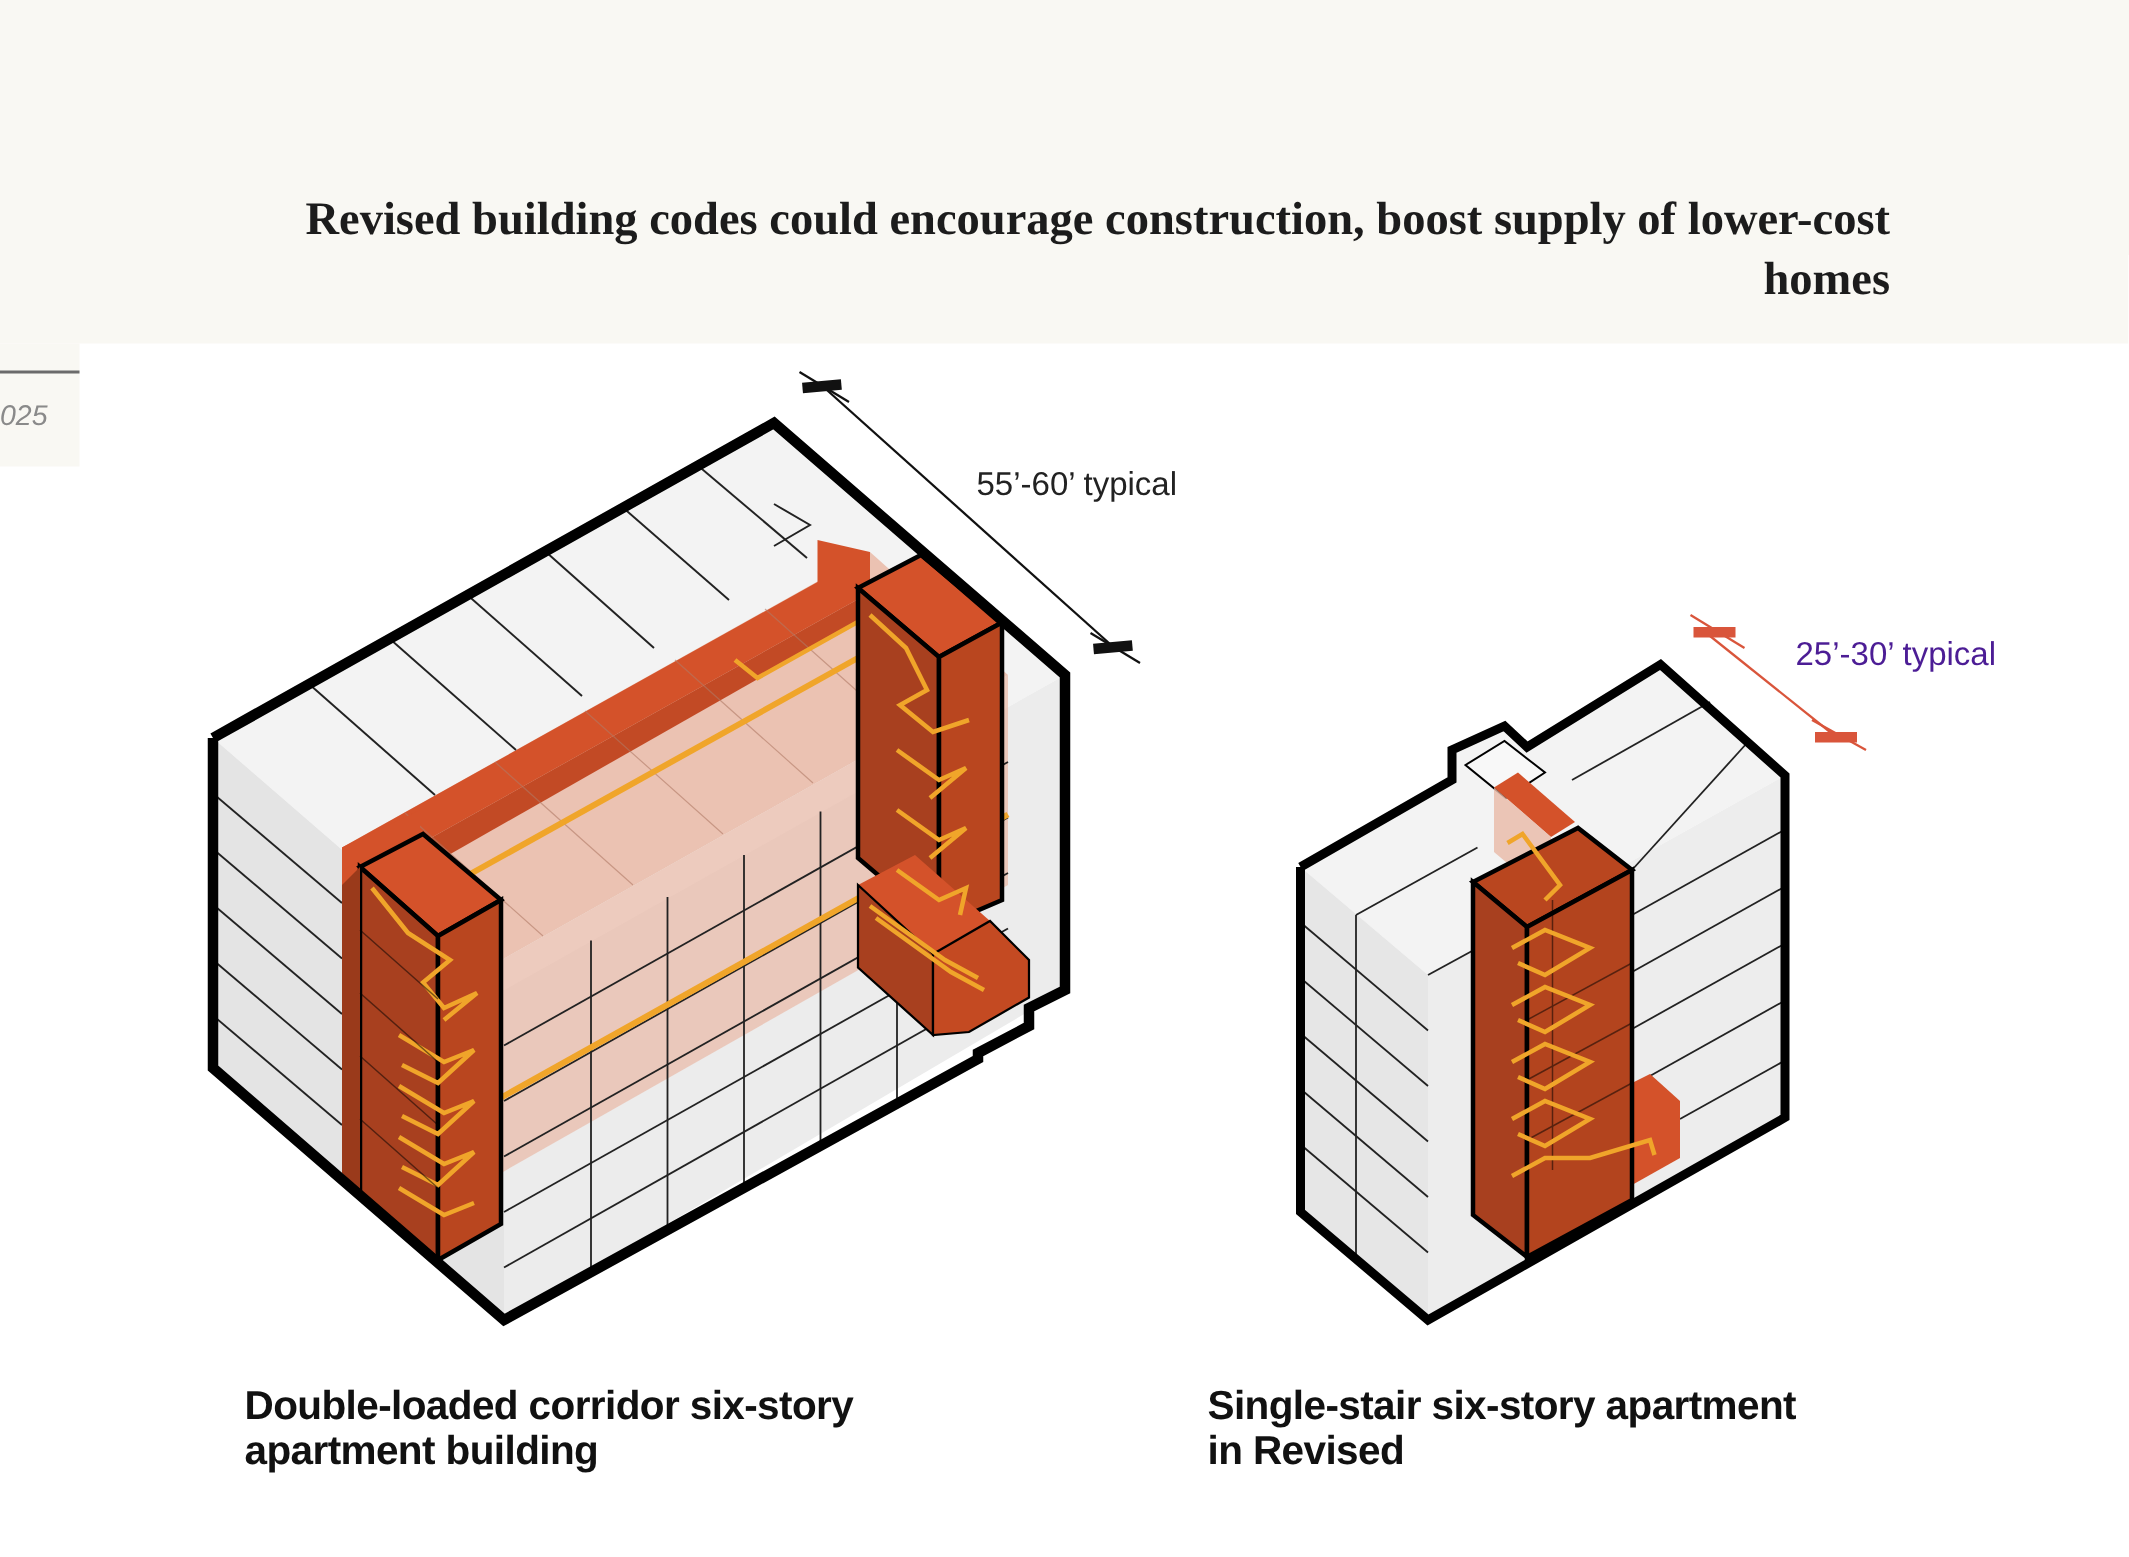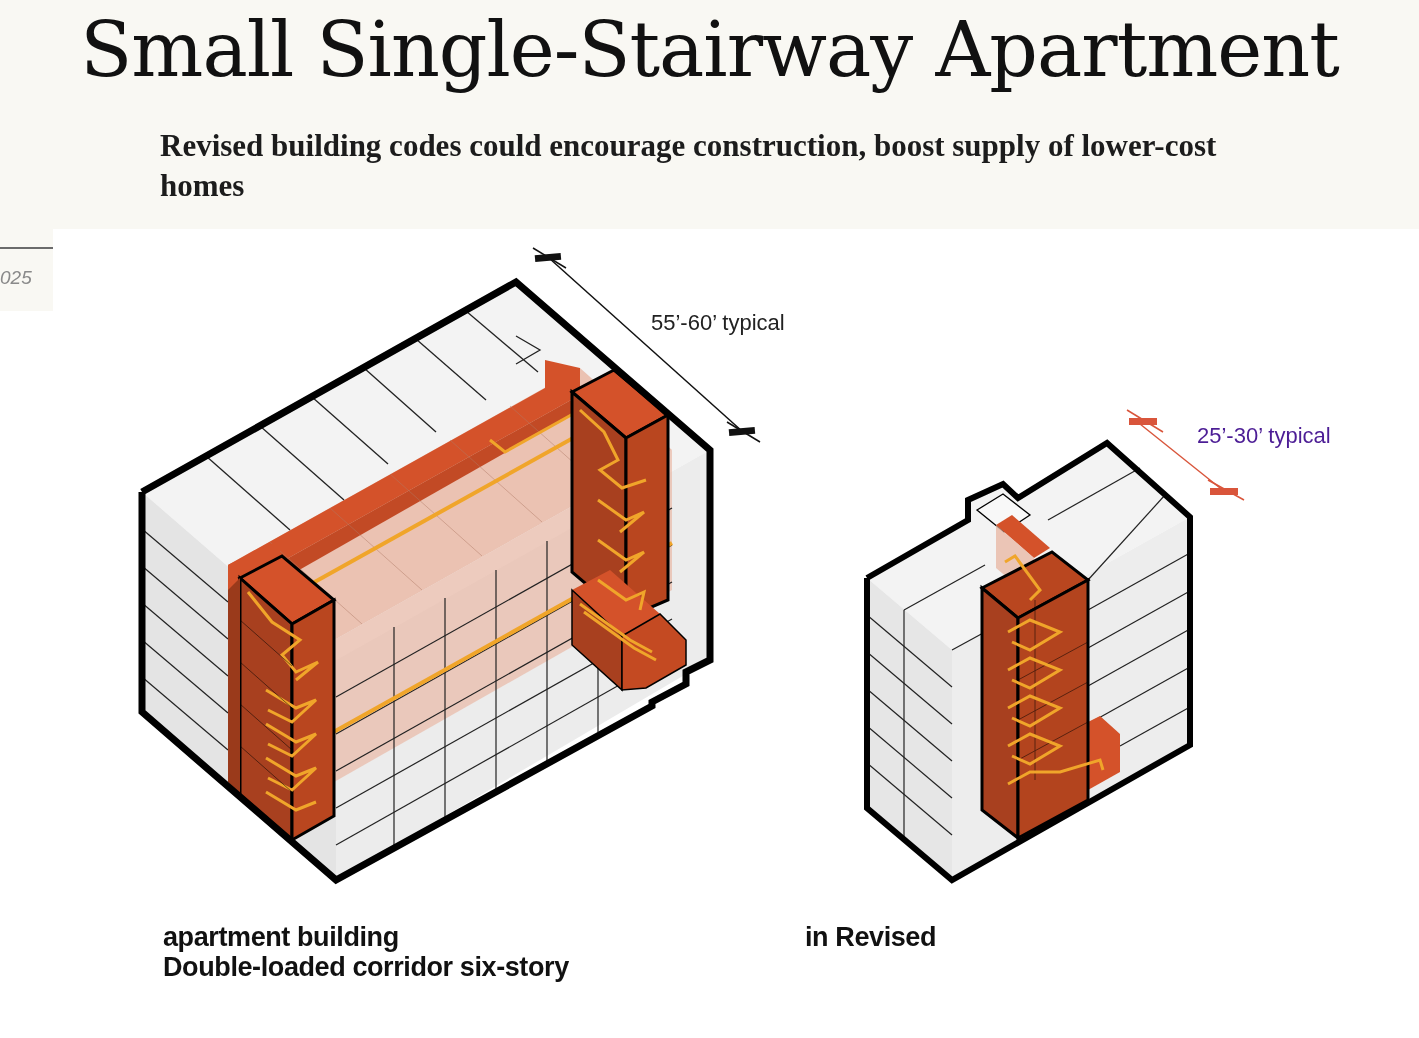"Small Single-Stairway Apartment" h1.title { html: <h1>Small Single-Stairway Apartment</h1> -> none }
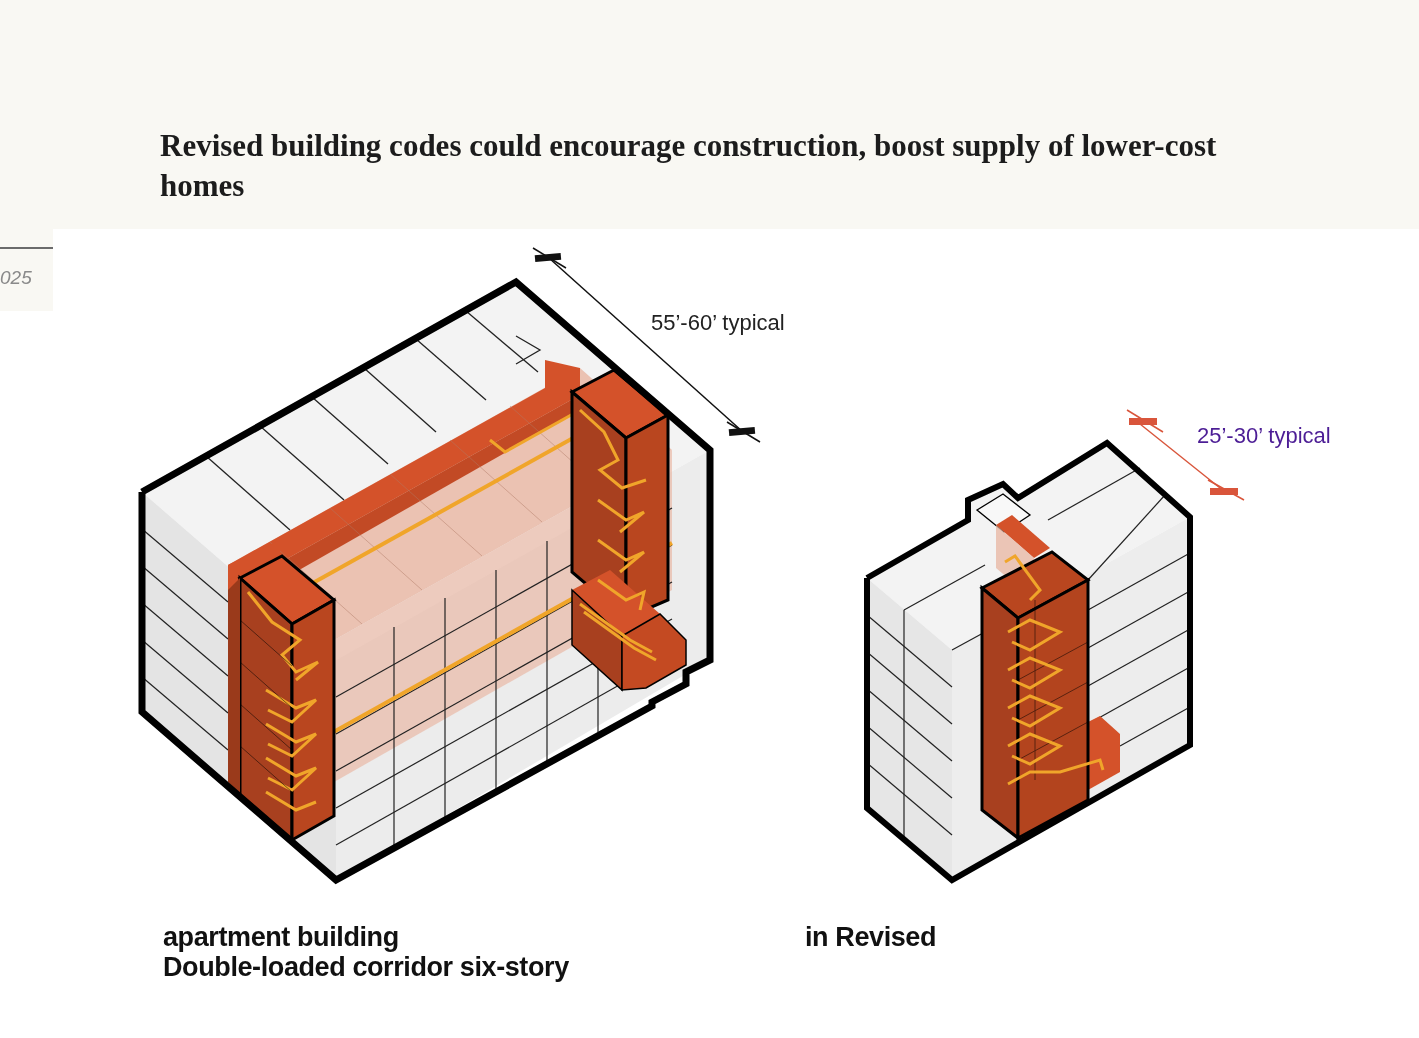"Revised building codes could encourage" .subtitle { text-align: left -> right }
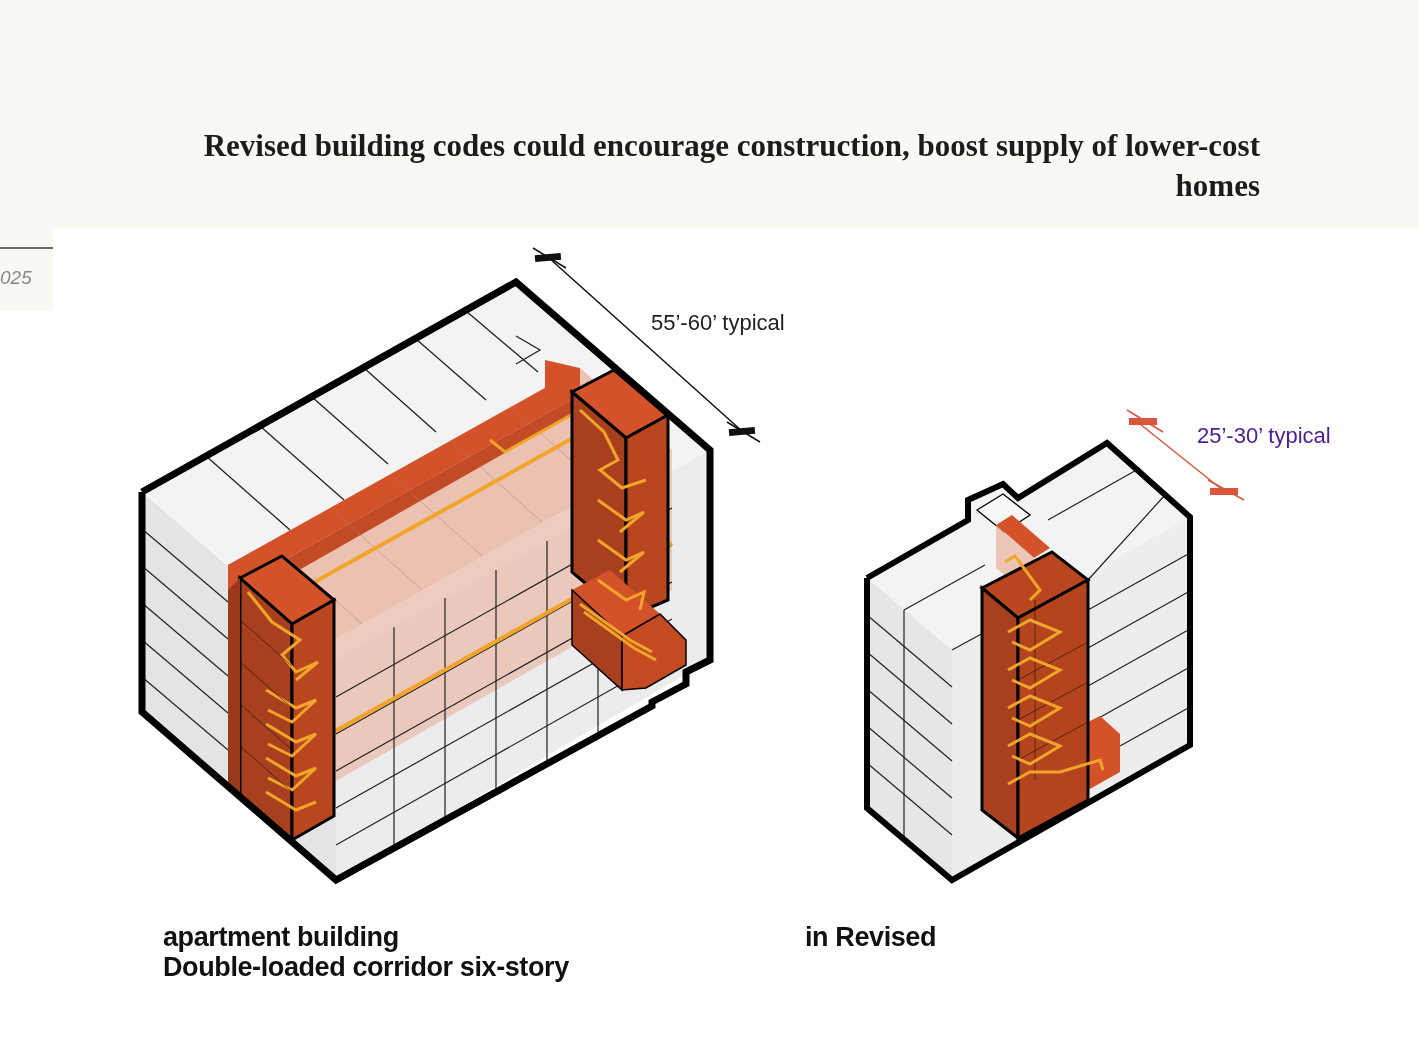"Single-stair six-story apartment" span.cap-line { html: none -> <span>Single-stair six-story apartment</span> }
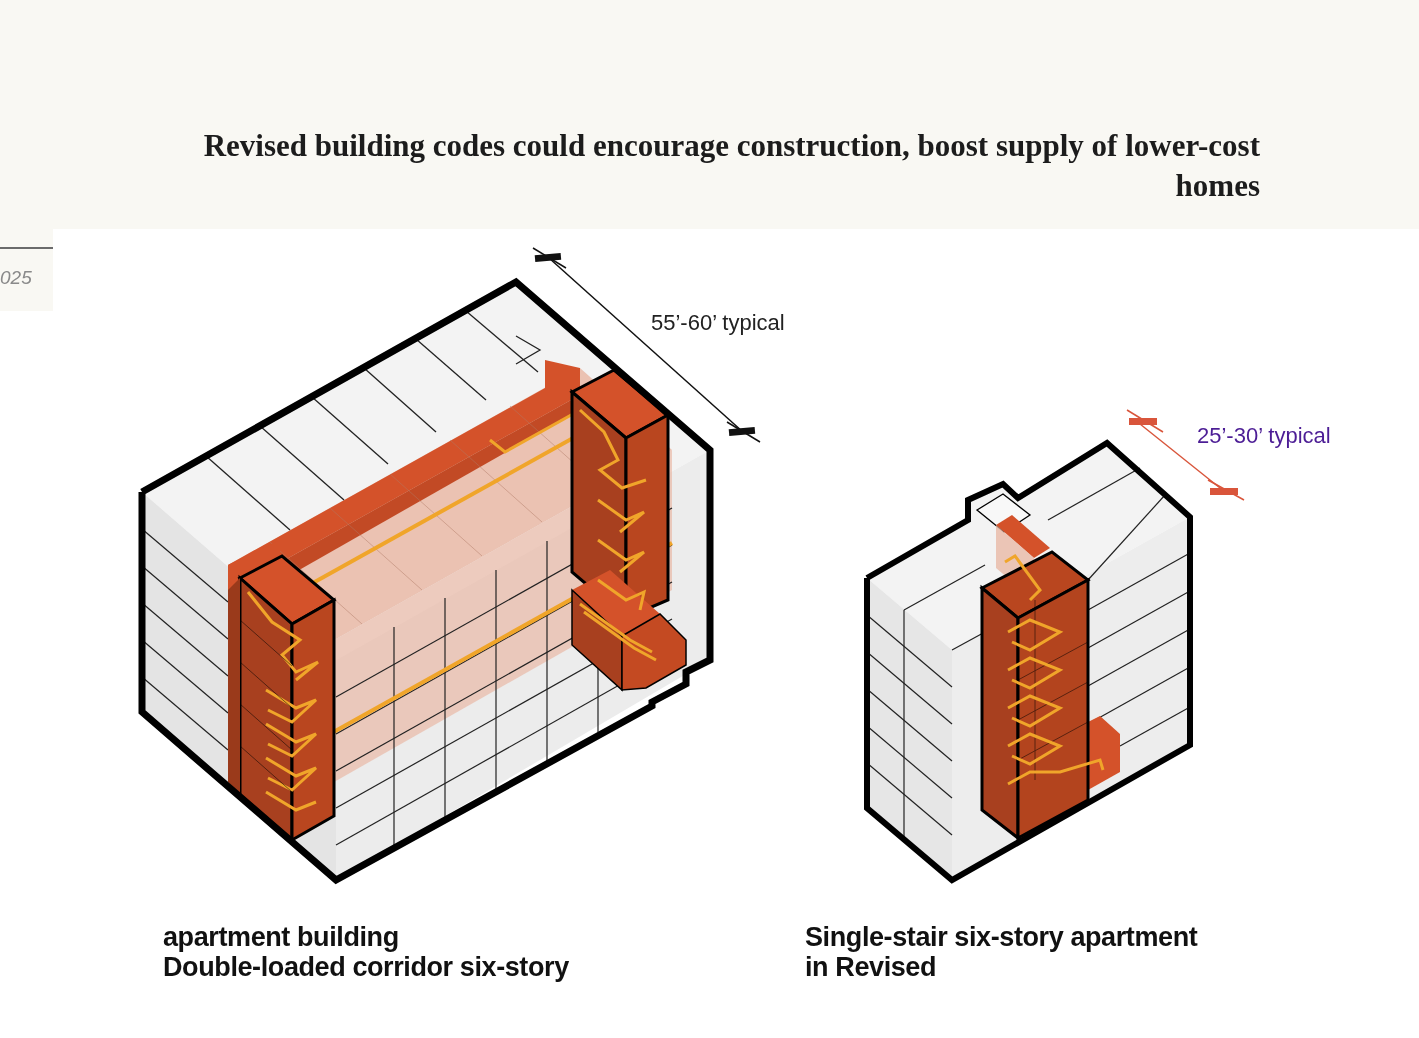"apartment building" span.cap-line { order: before "Double-loaded corridor six-story" -> after "Double-loaded corridor six-story" }
